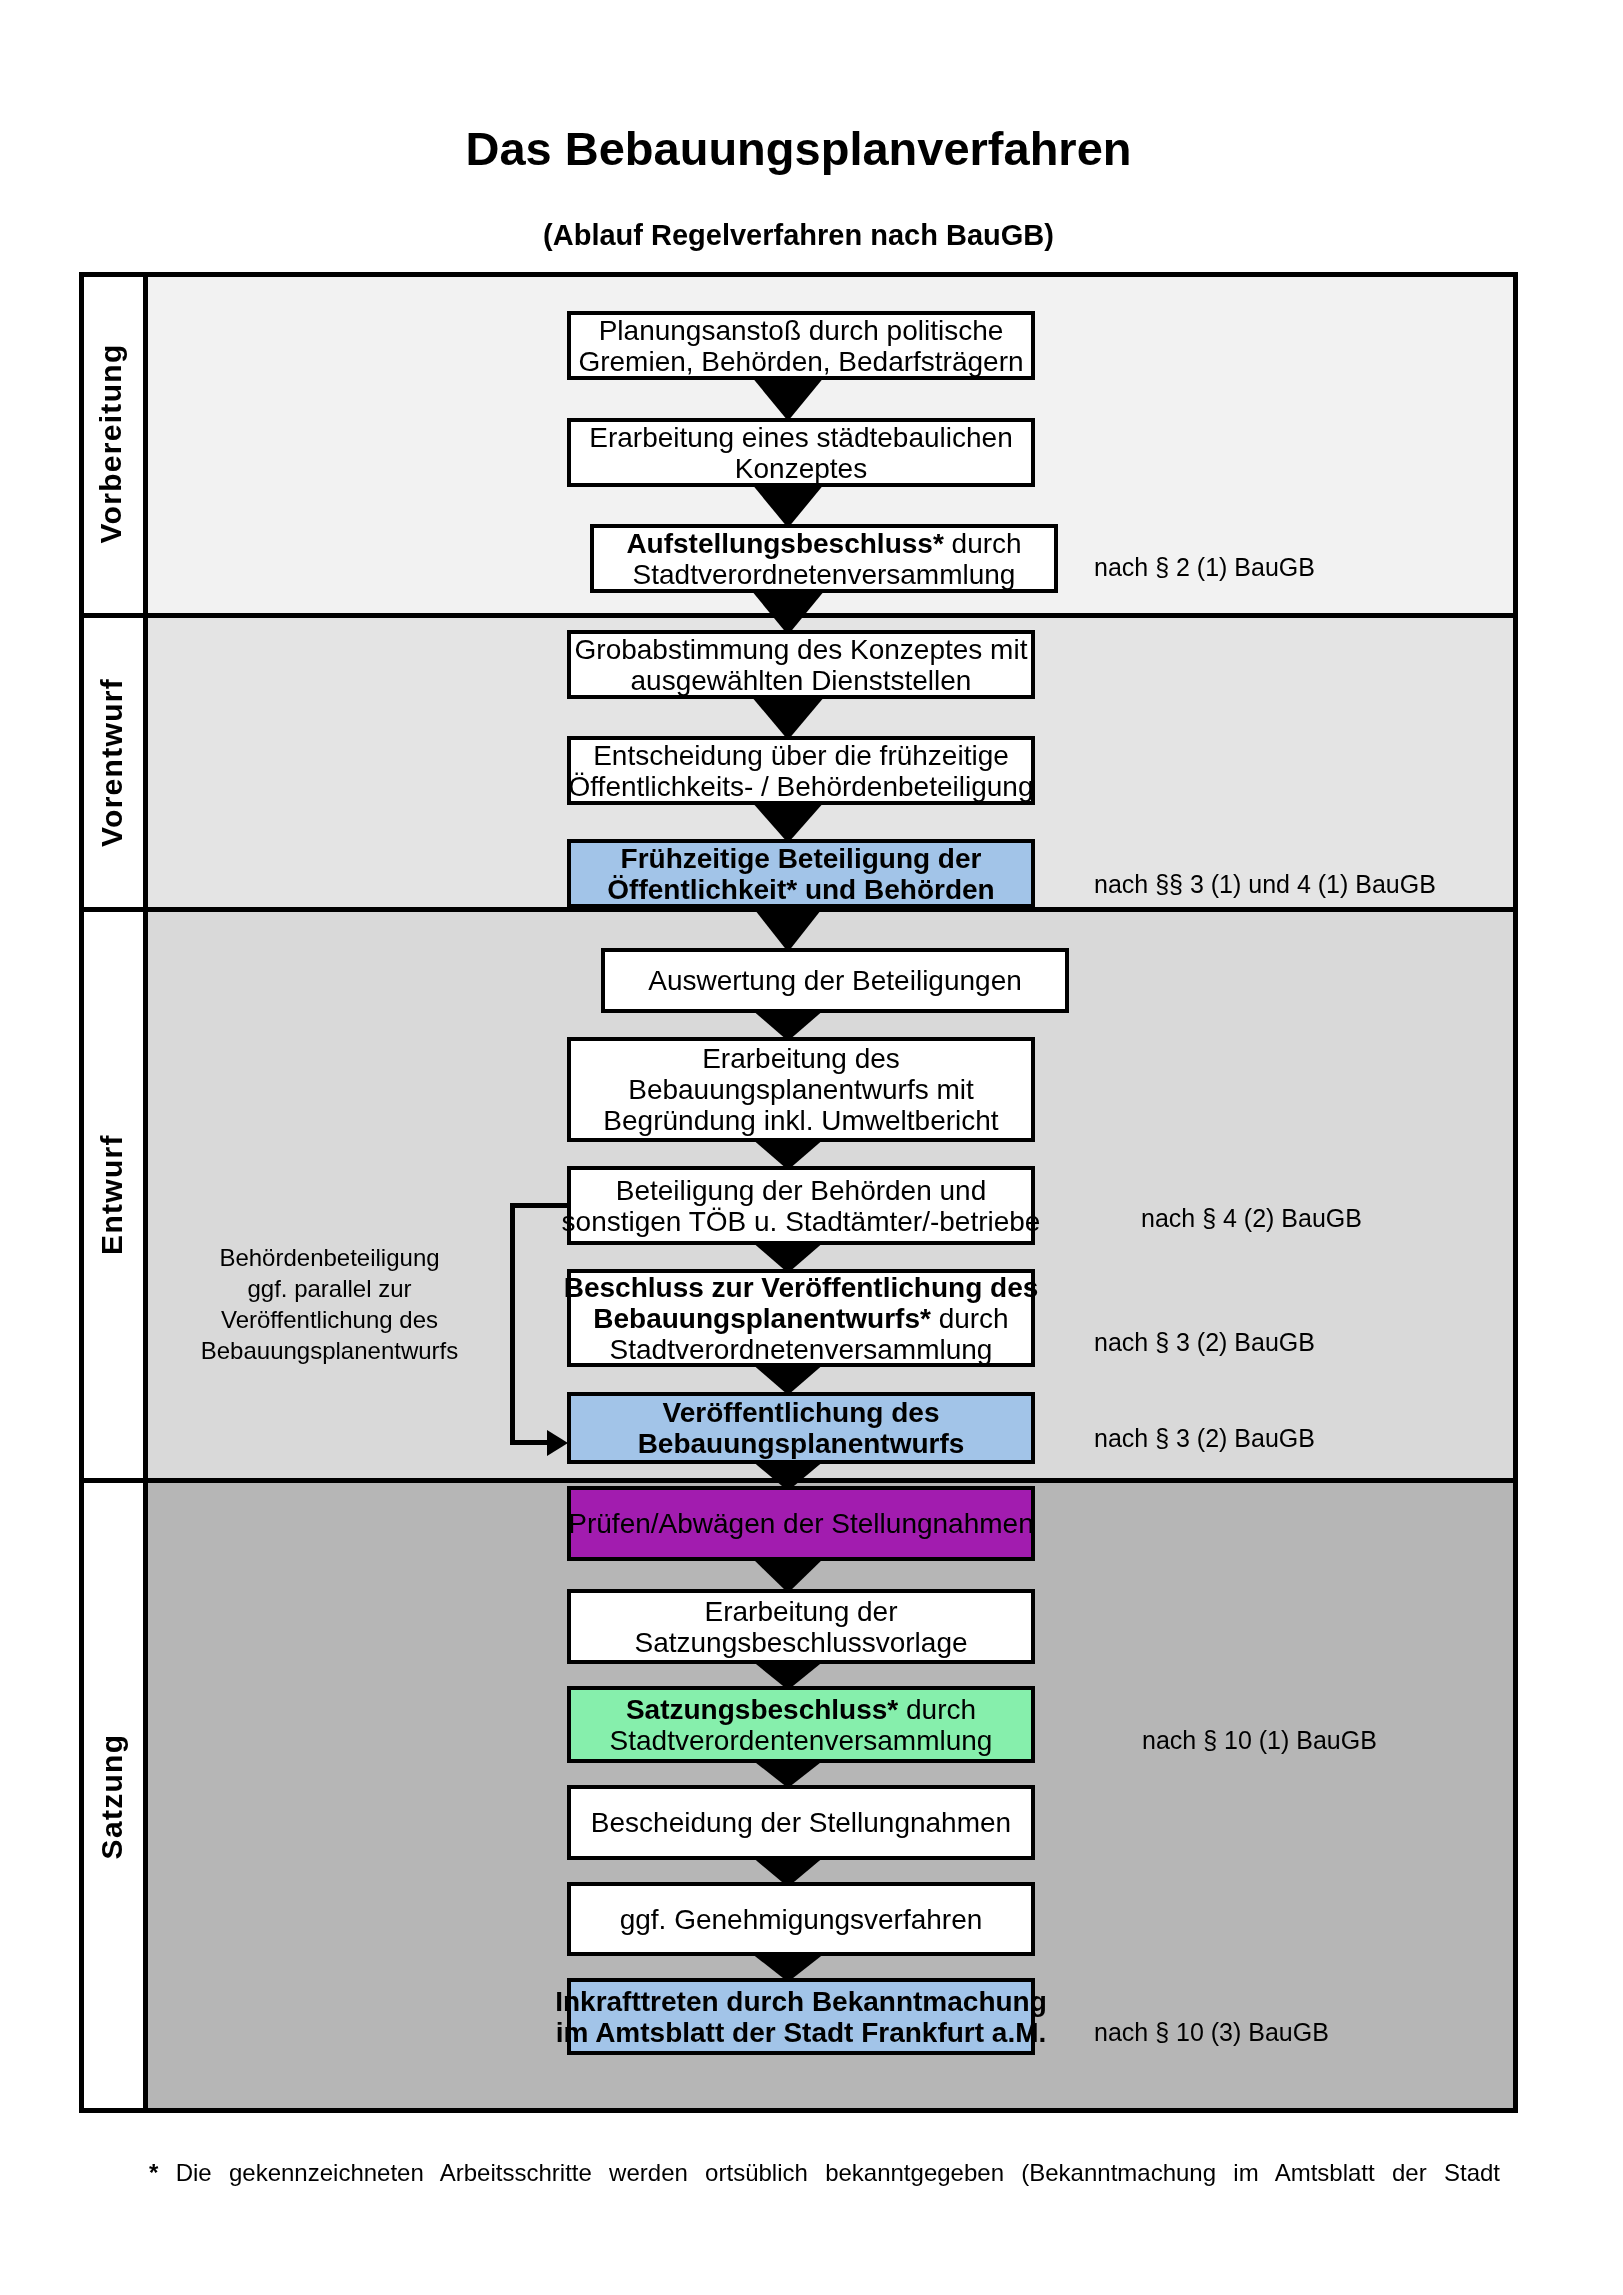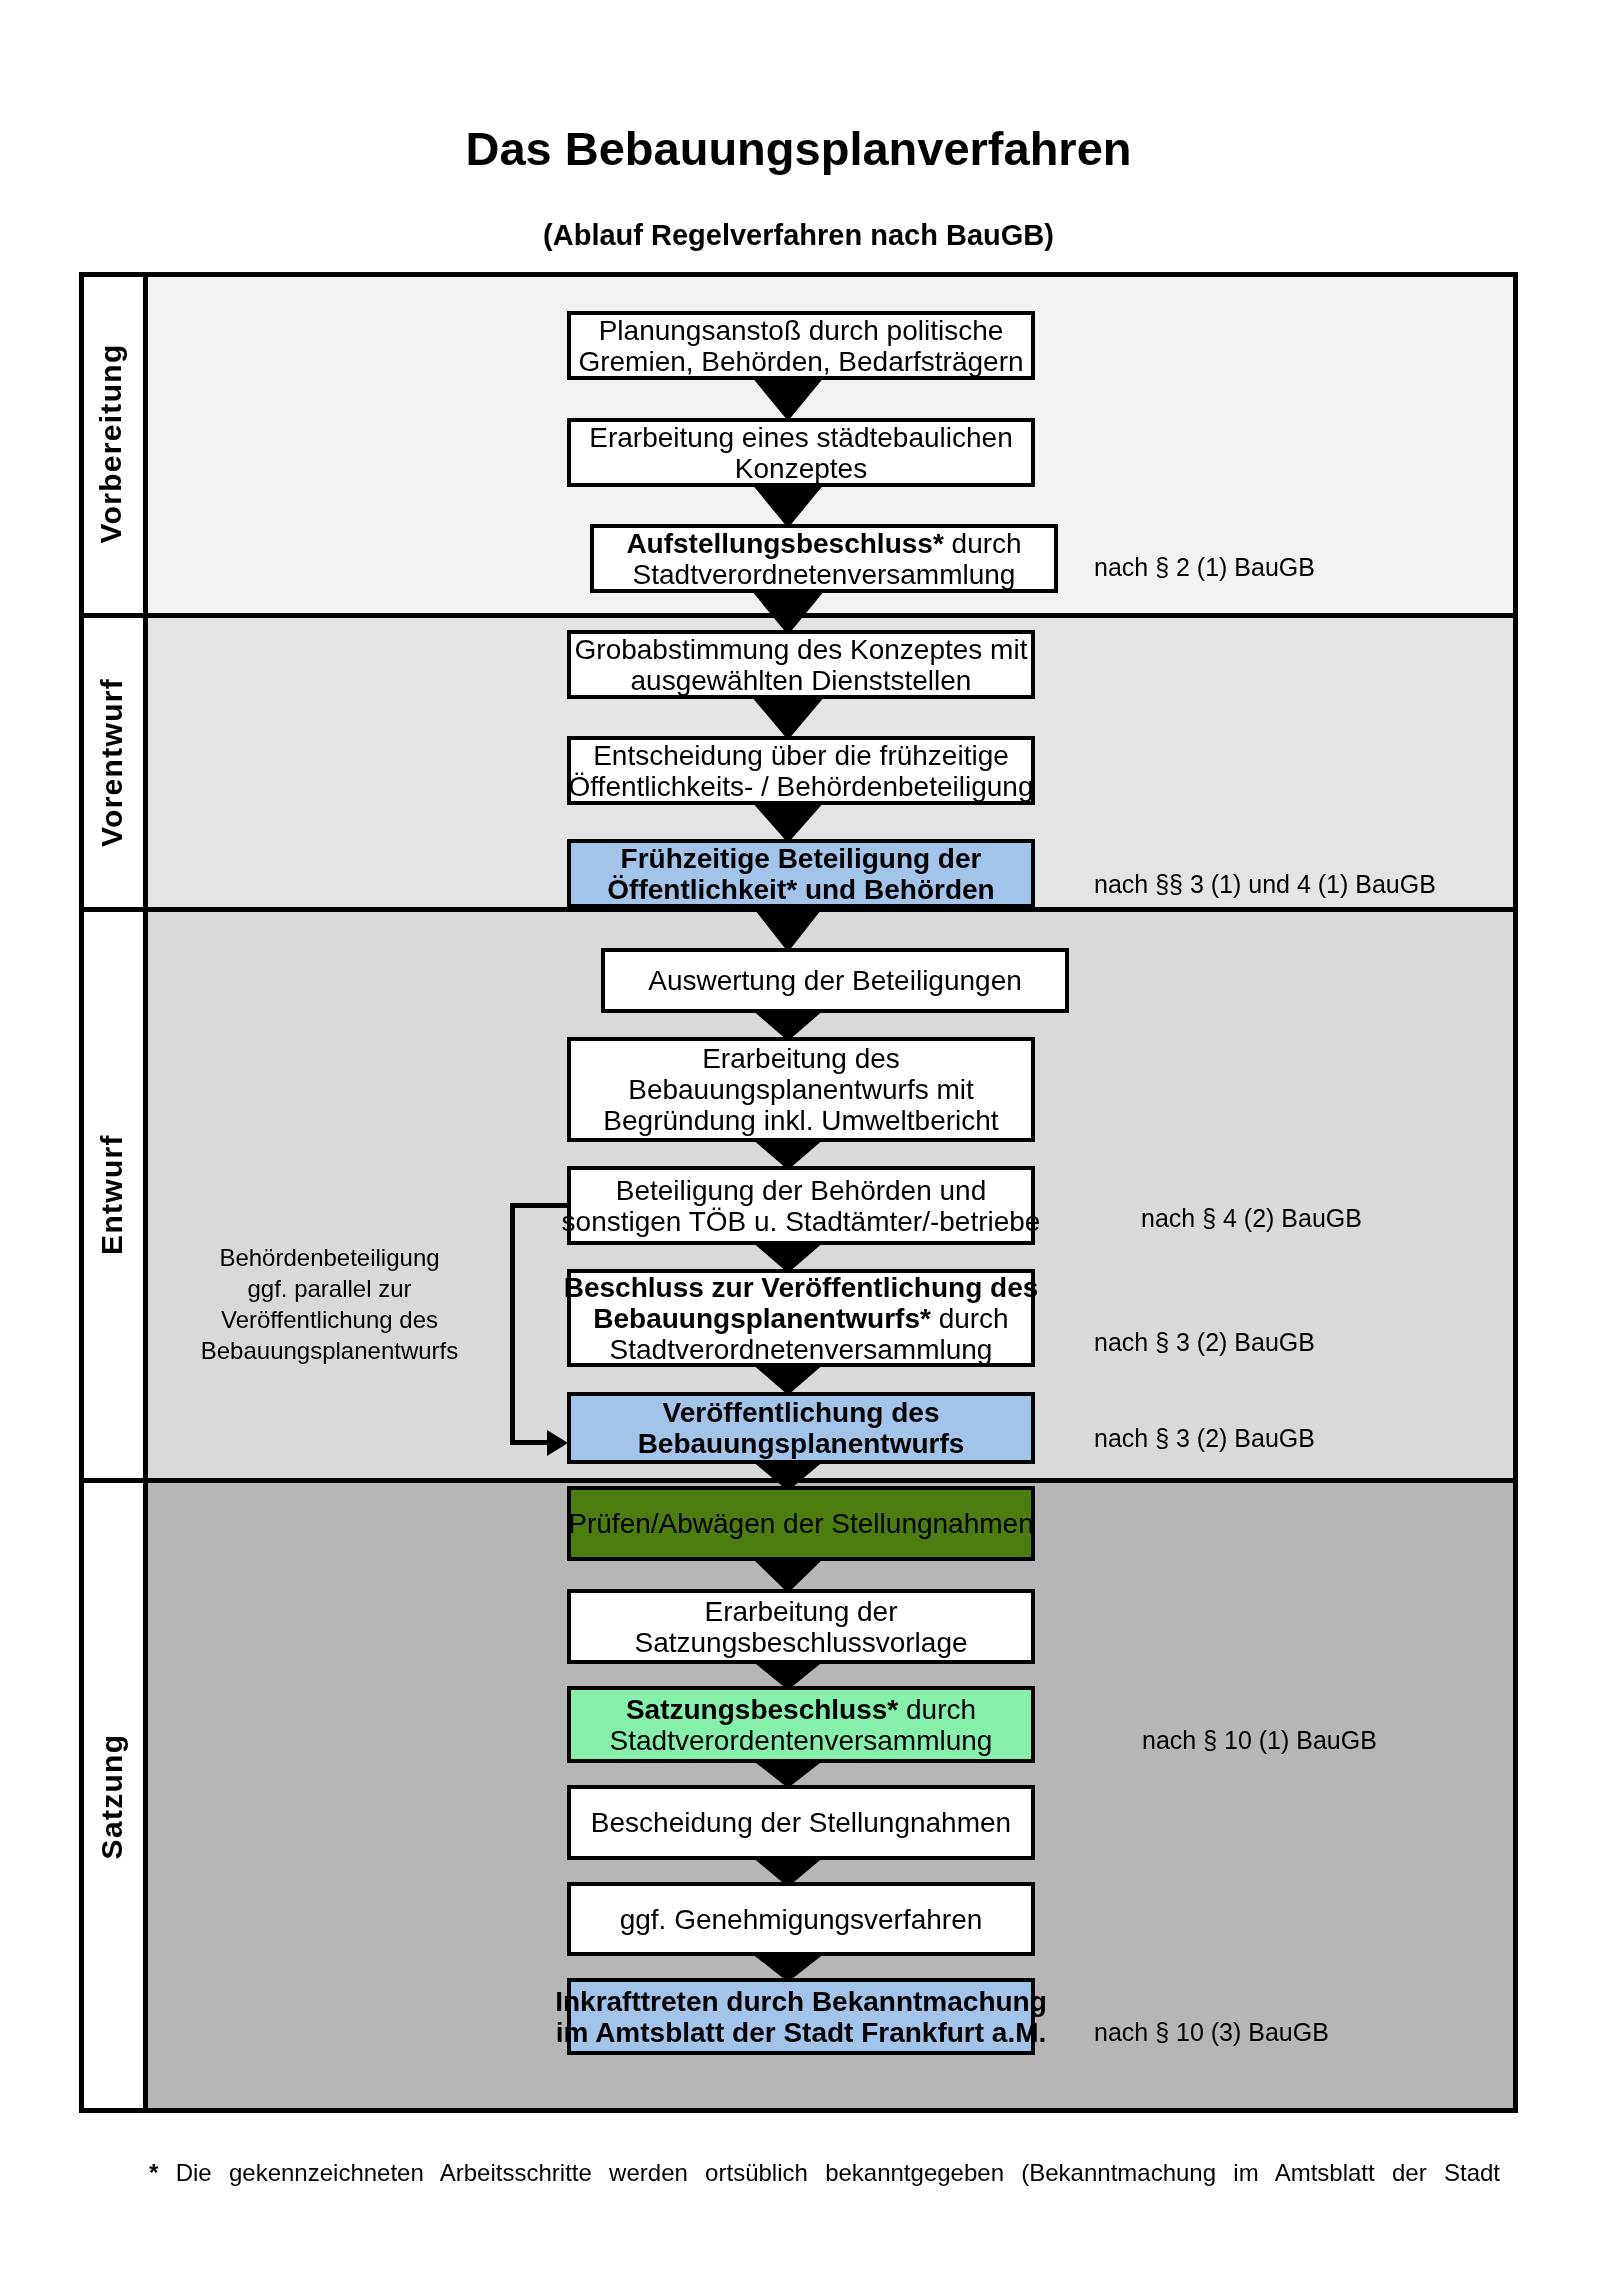"Prüfen/Abwägen der Stellungnahmen" div.abs { background: #4d7c0f -> #a21caf }
